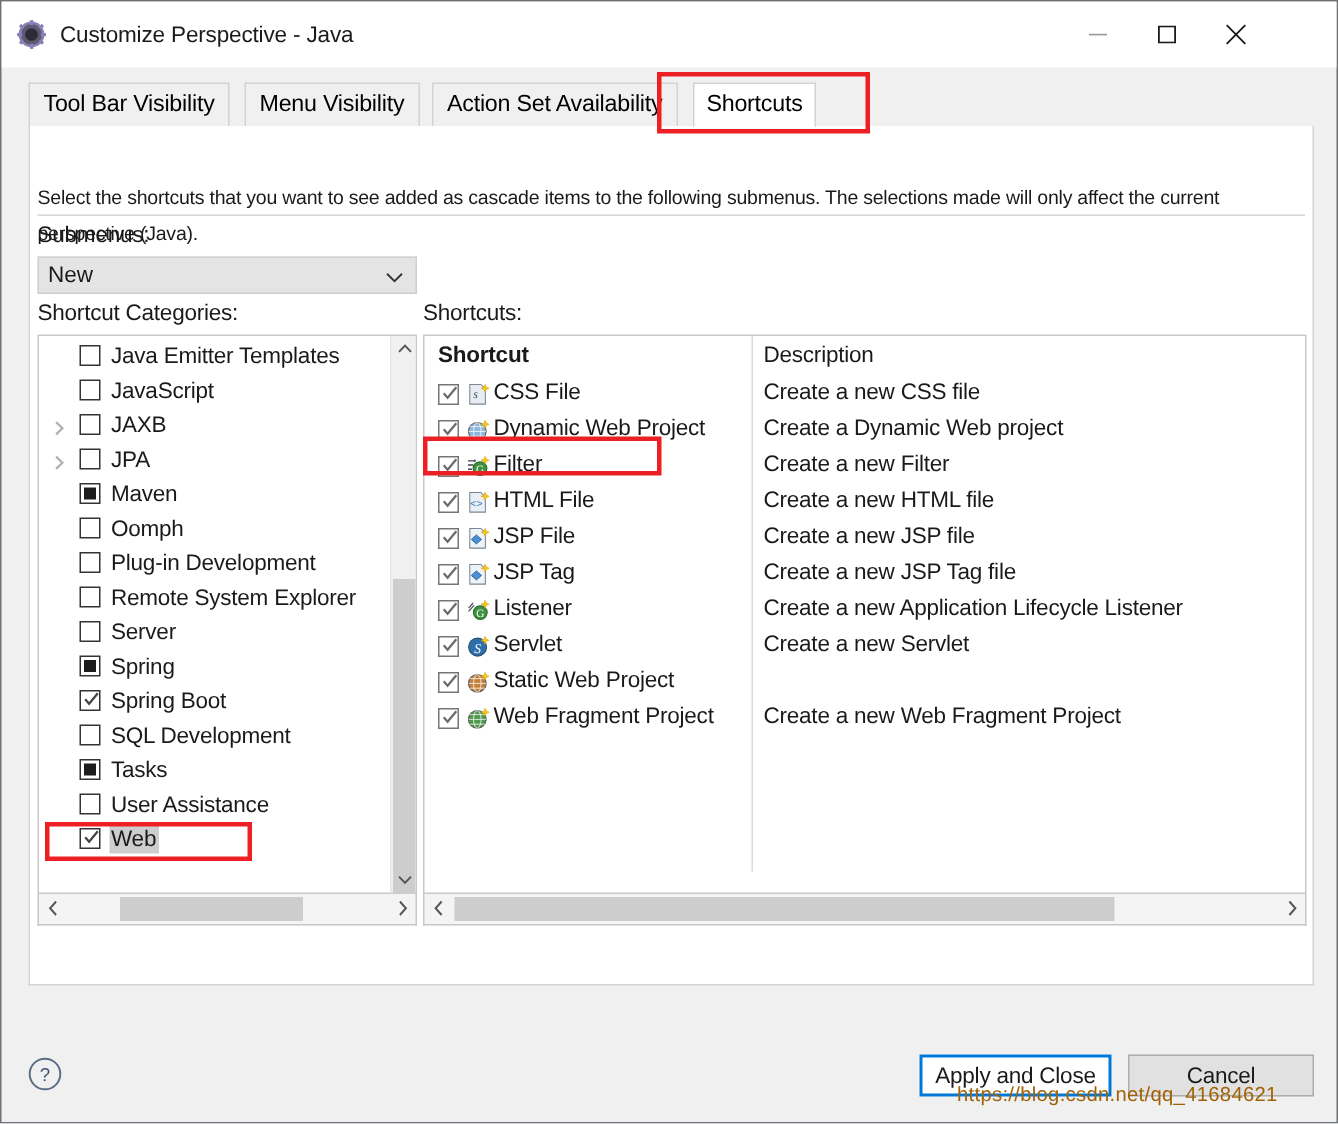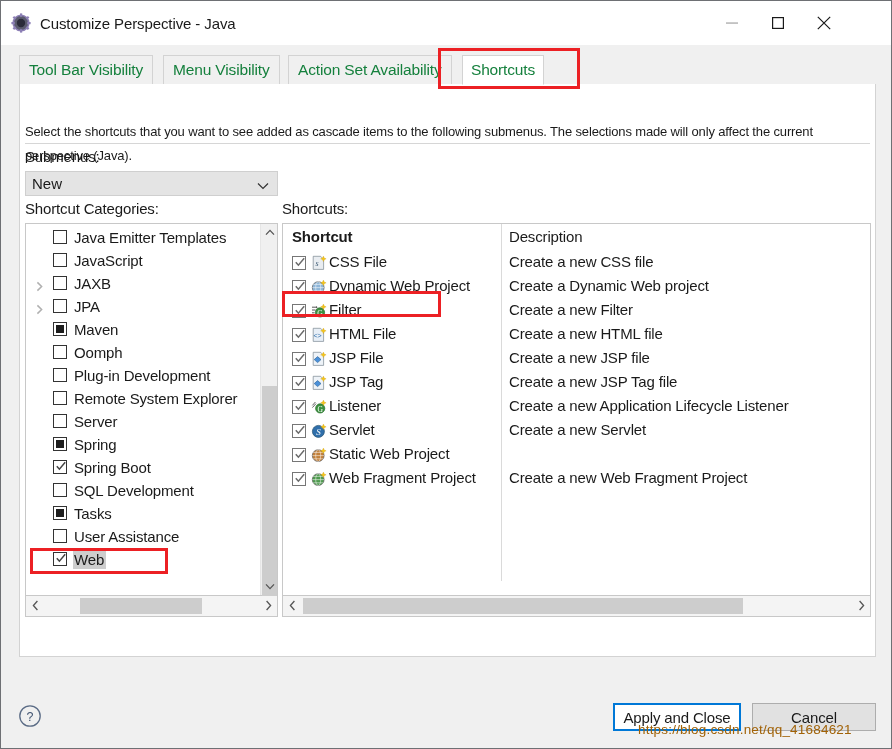"Tool Bar Visibility" .tab { color: #15803d -> #000000 }
